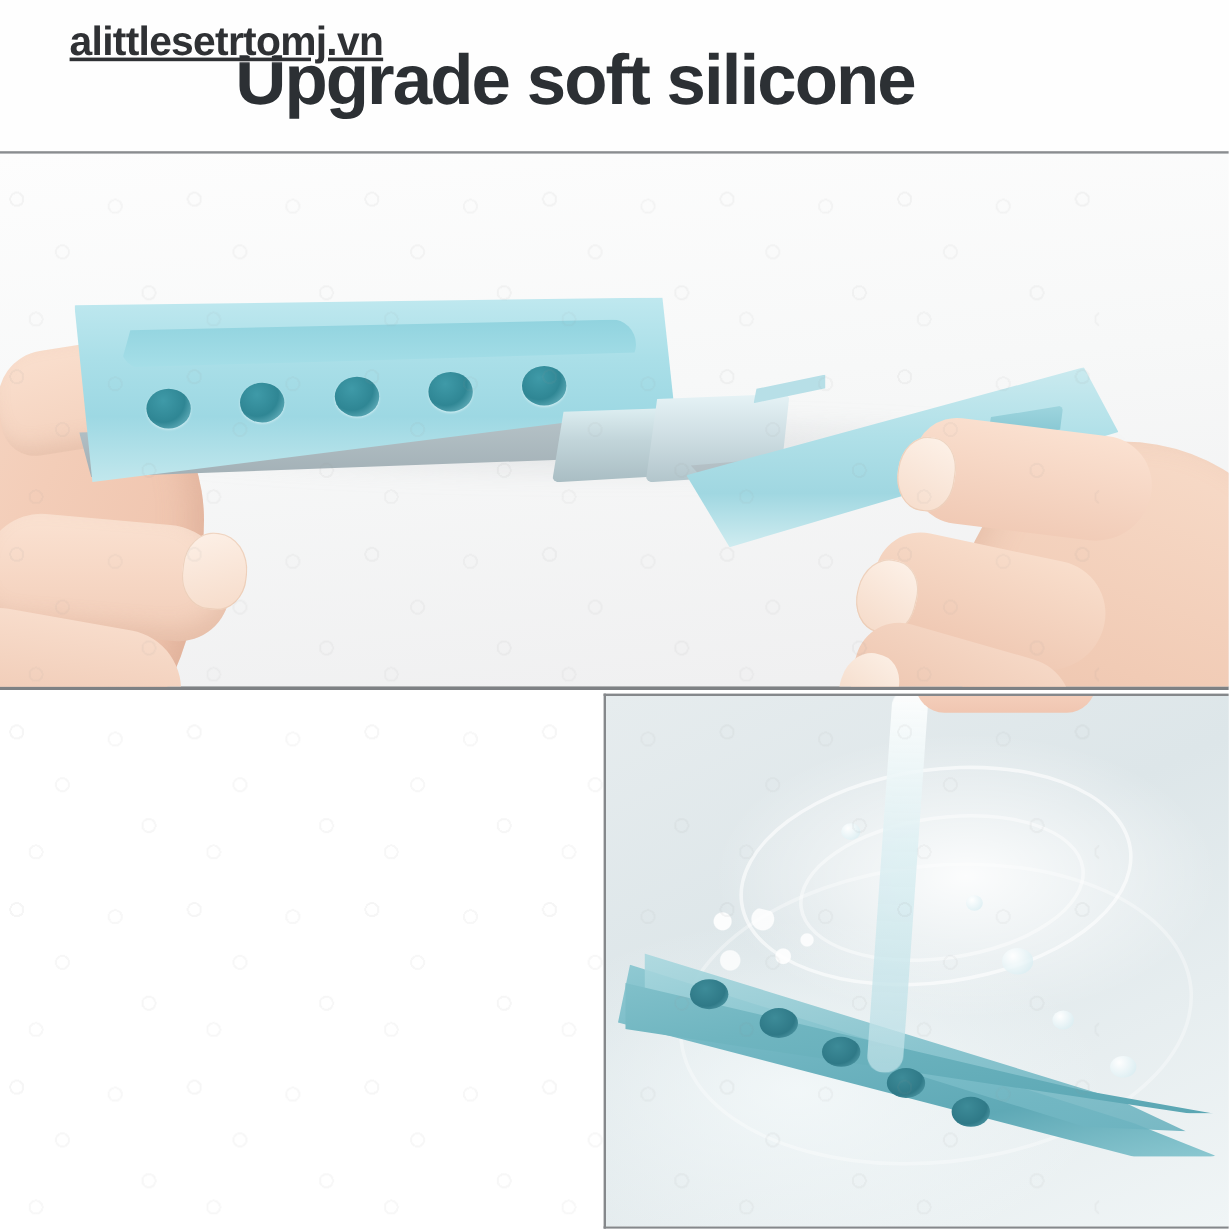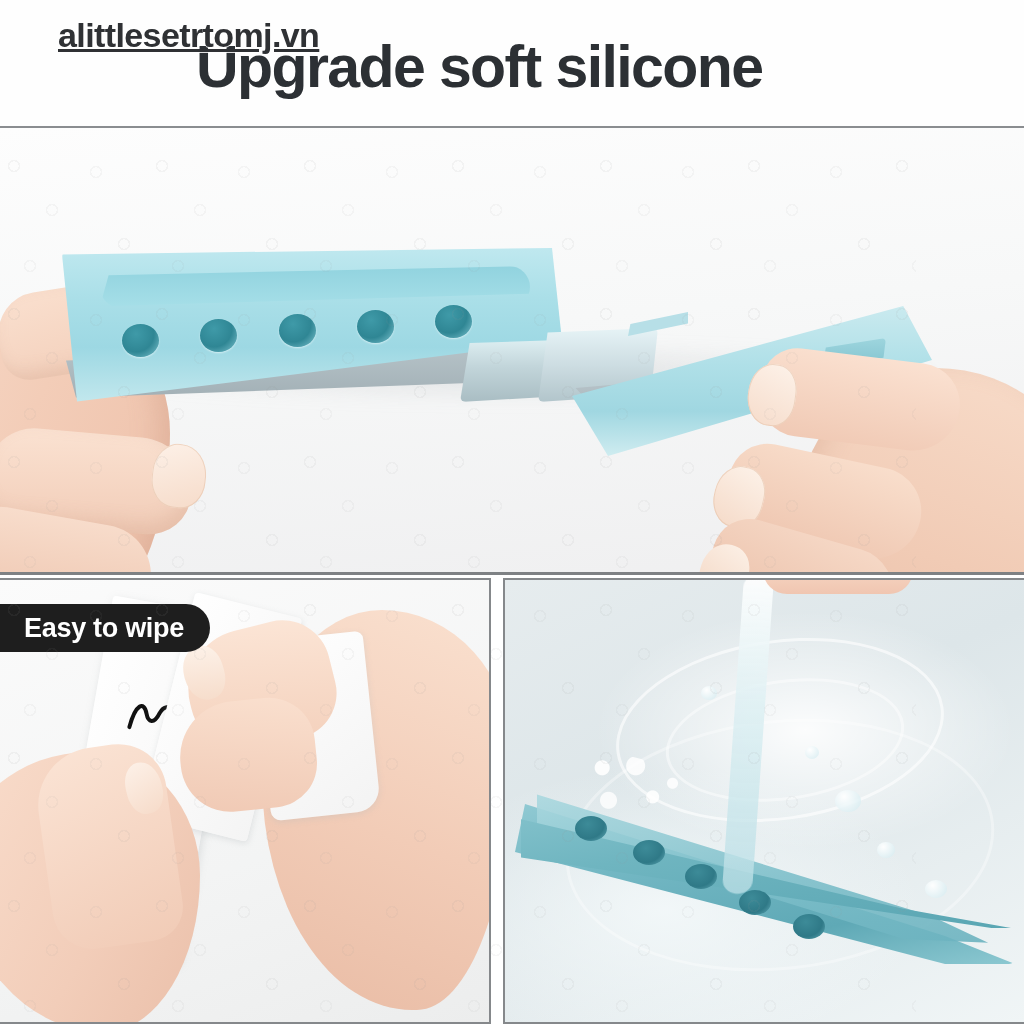"Easy to wipe" div.panel { html: <div> <div></div> <svg> <path></path> </svg> <div></div> <div></div> <div></div> <div></div> <div></div> <div></div> <div></div> <div></div> <div></div> <div> <span>Easy to wipe</span> </div> </div> -> none }
